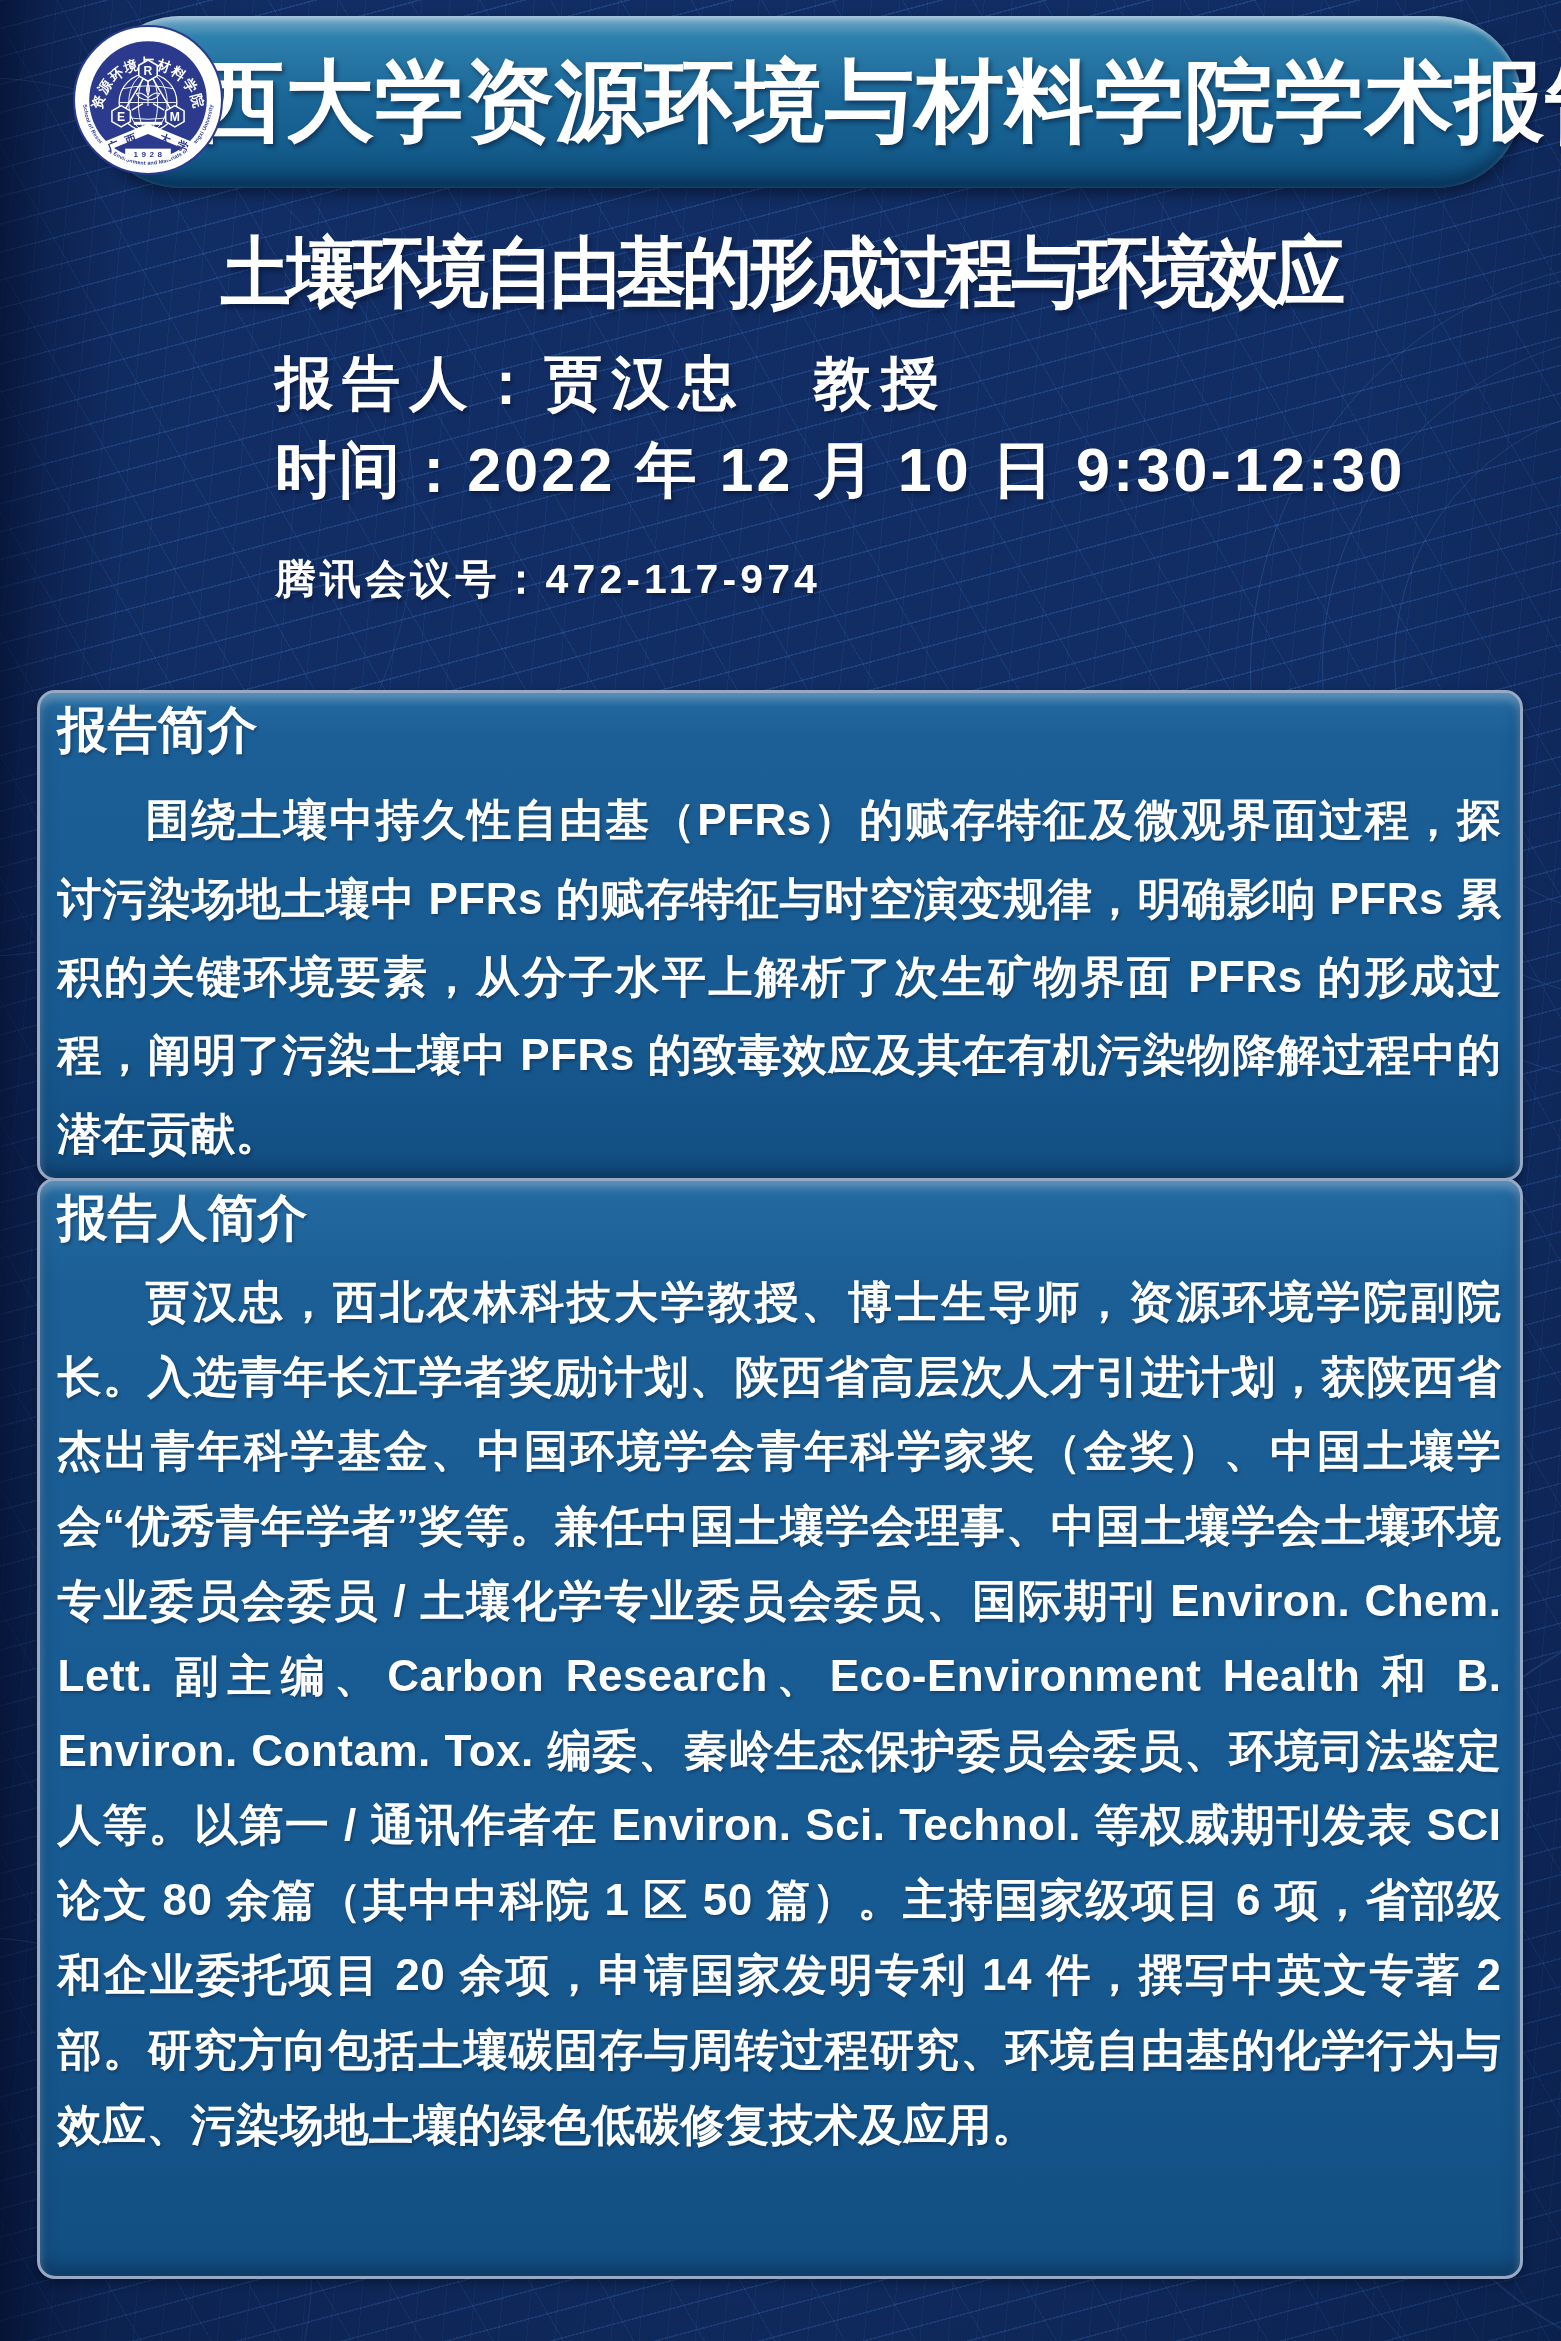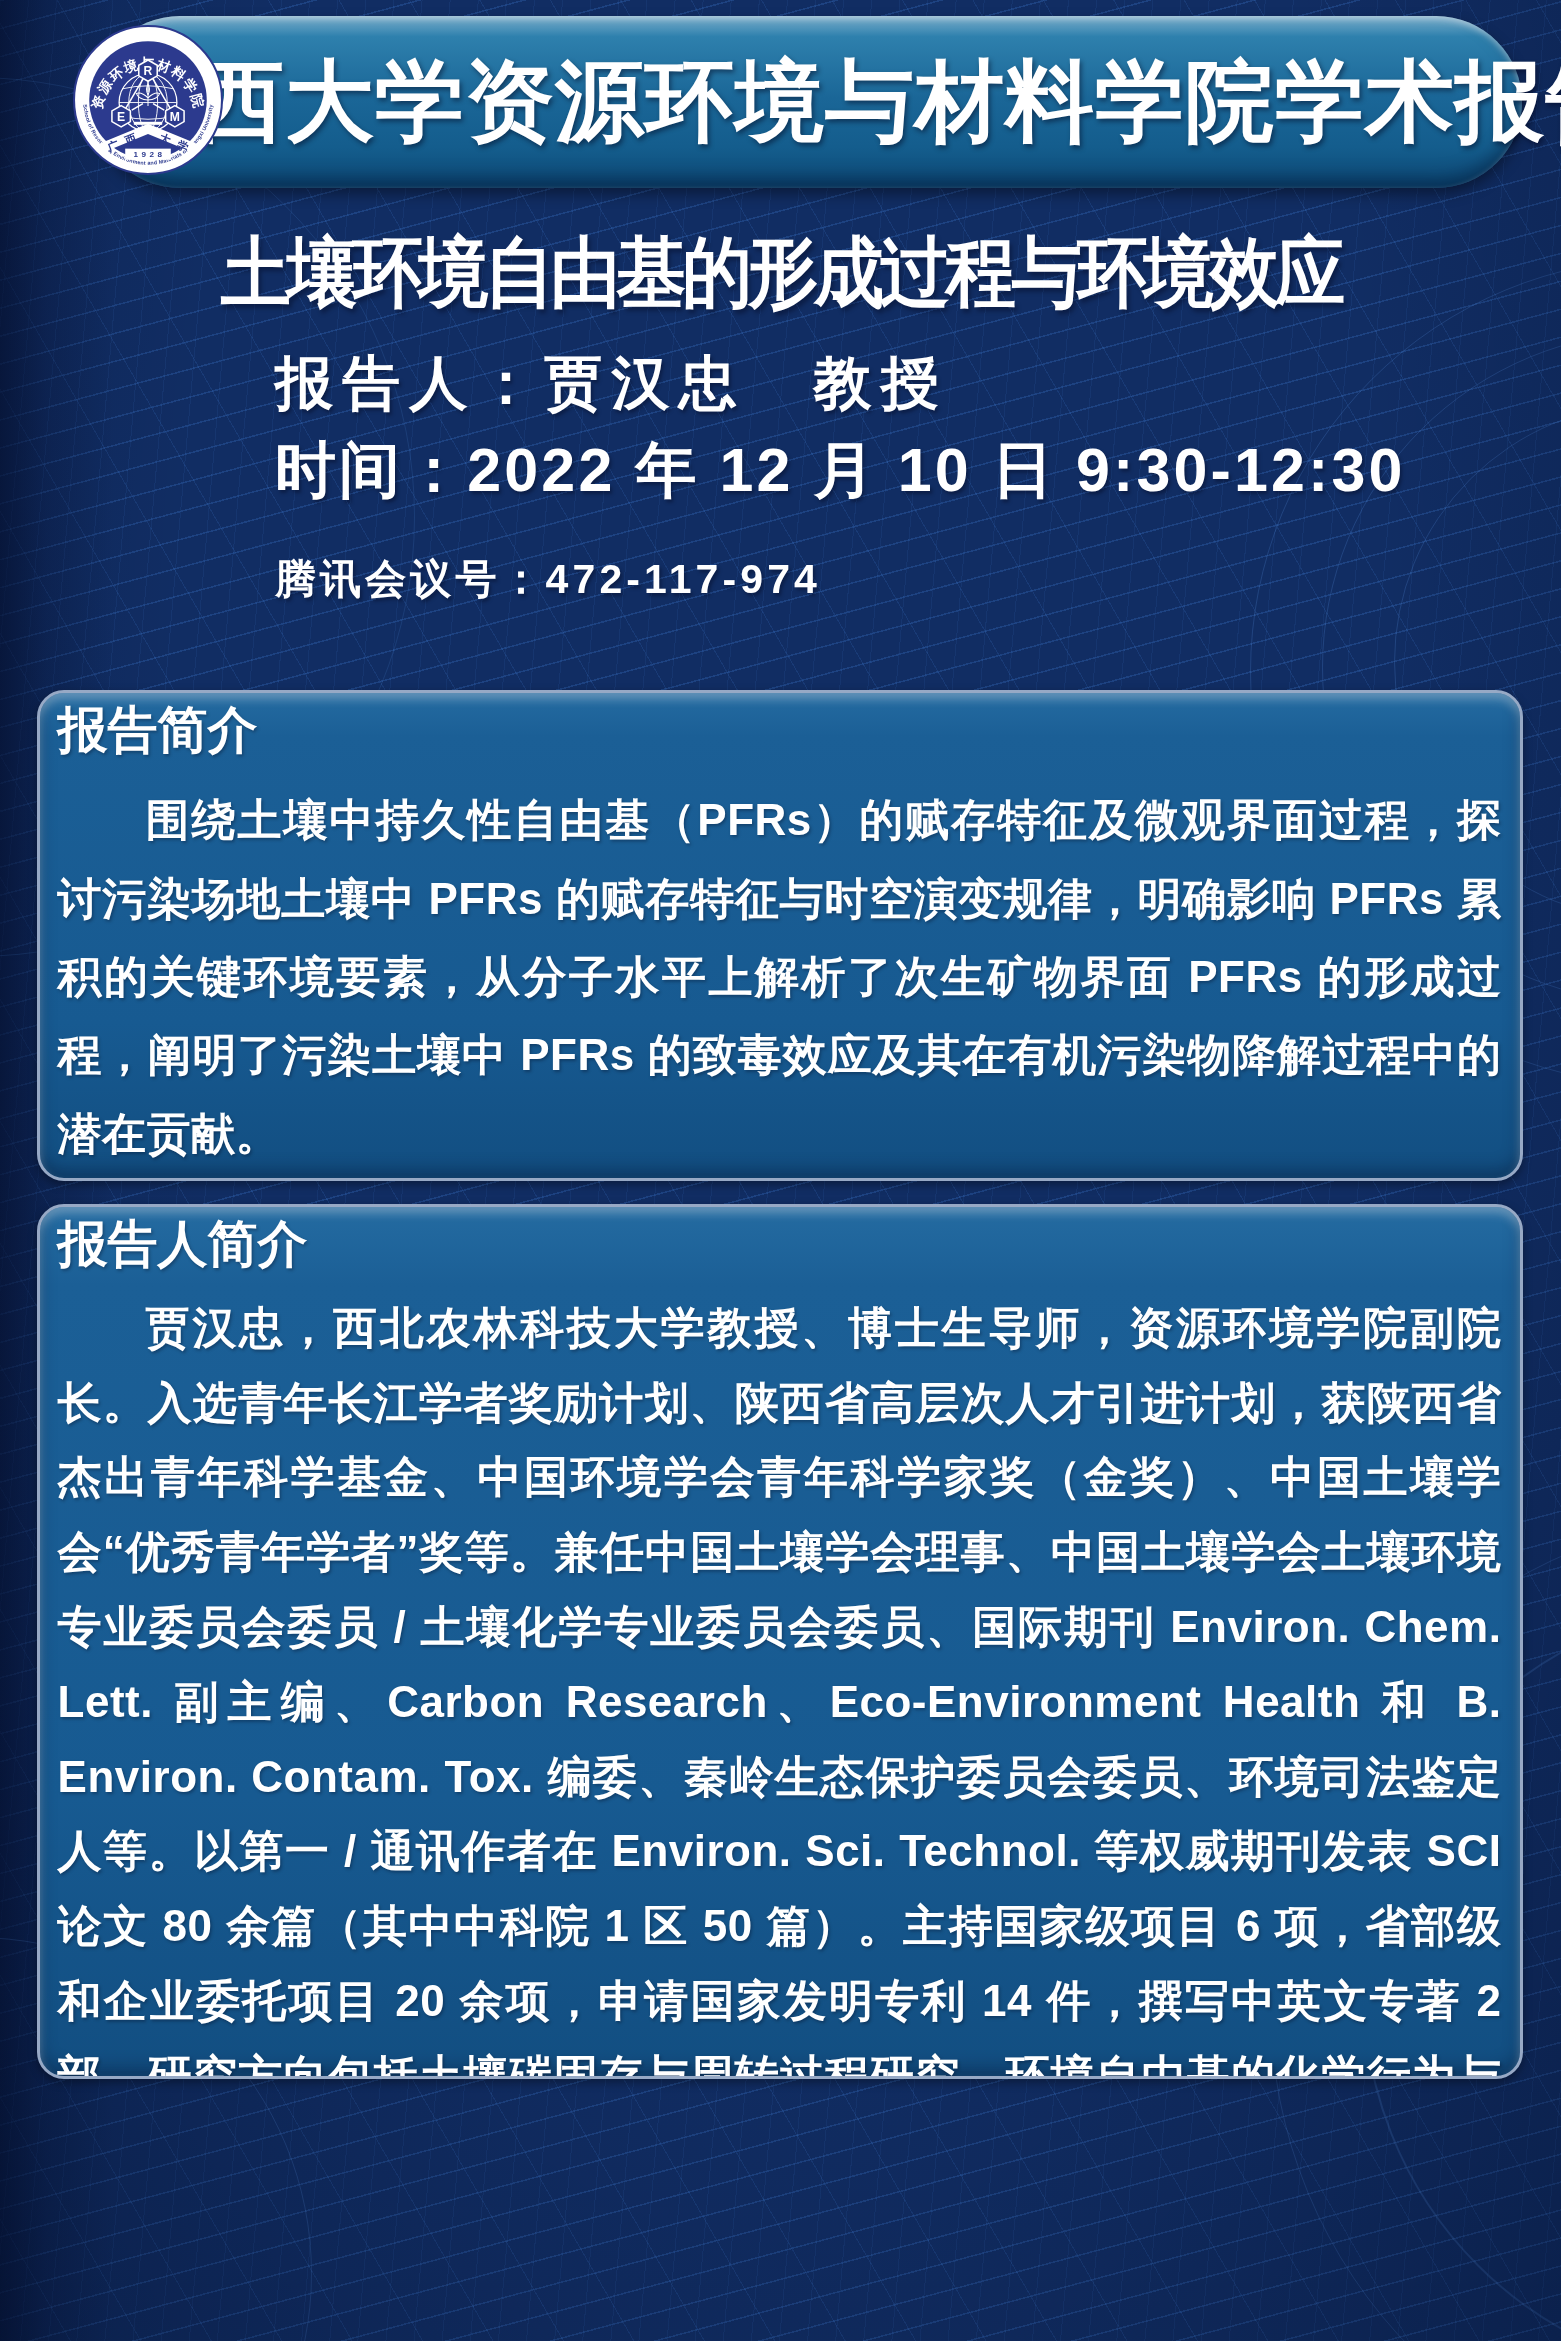"报告简介" .section { border-radius: 27px -> 18px }
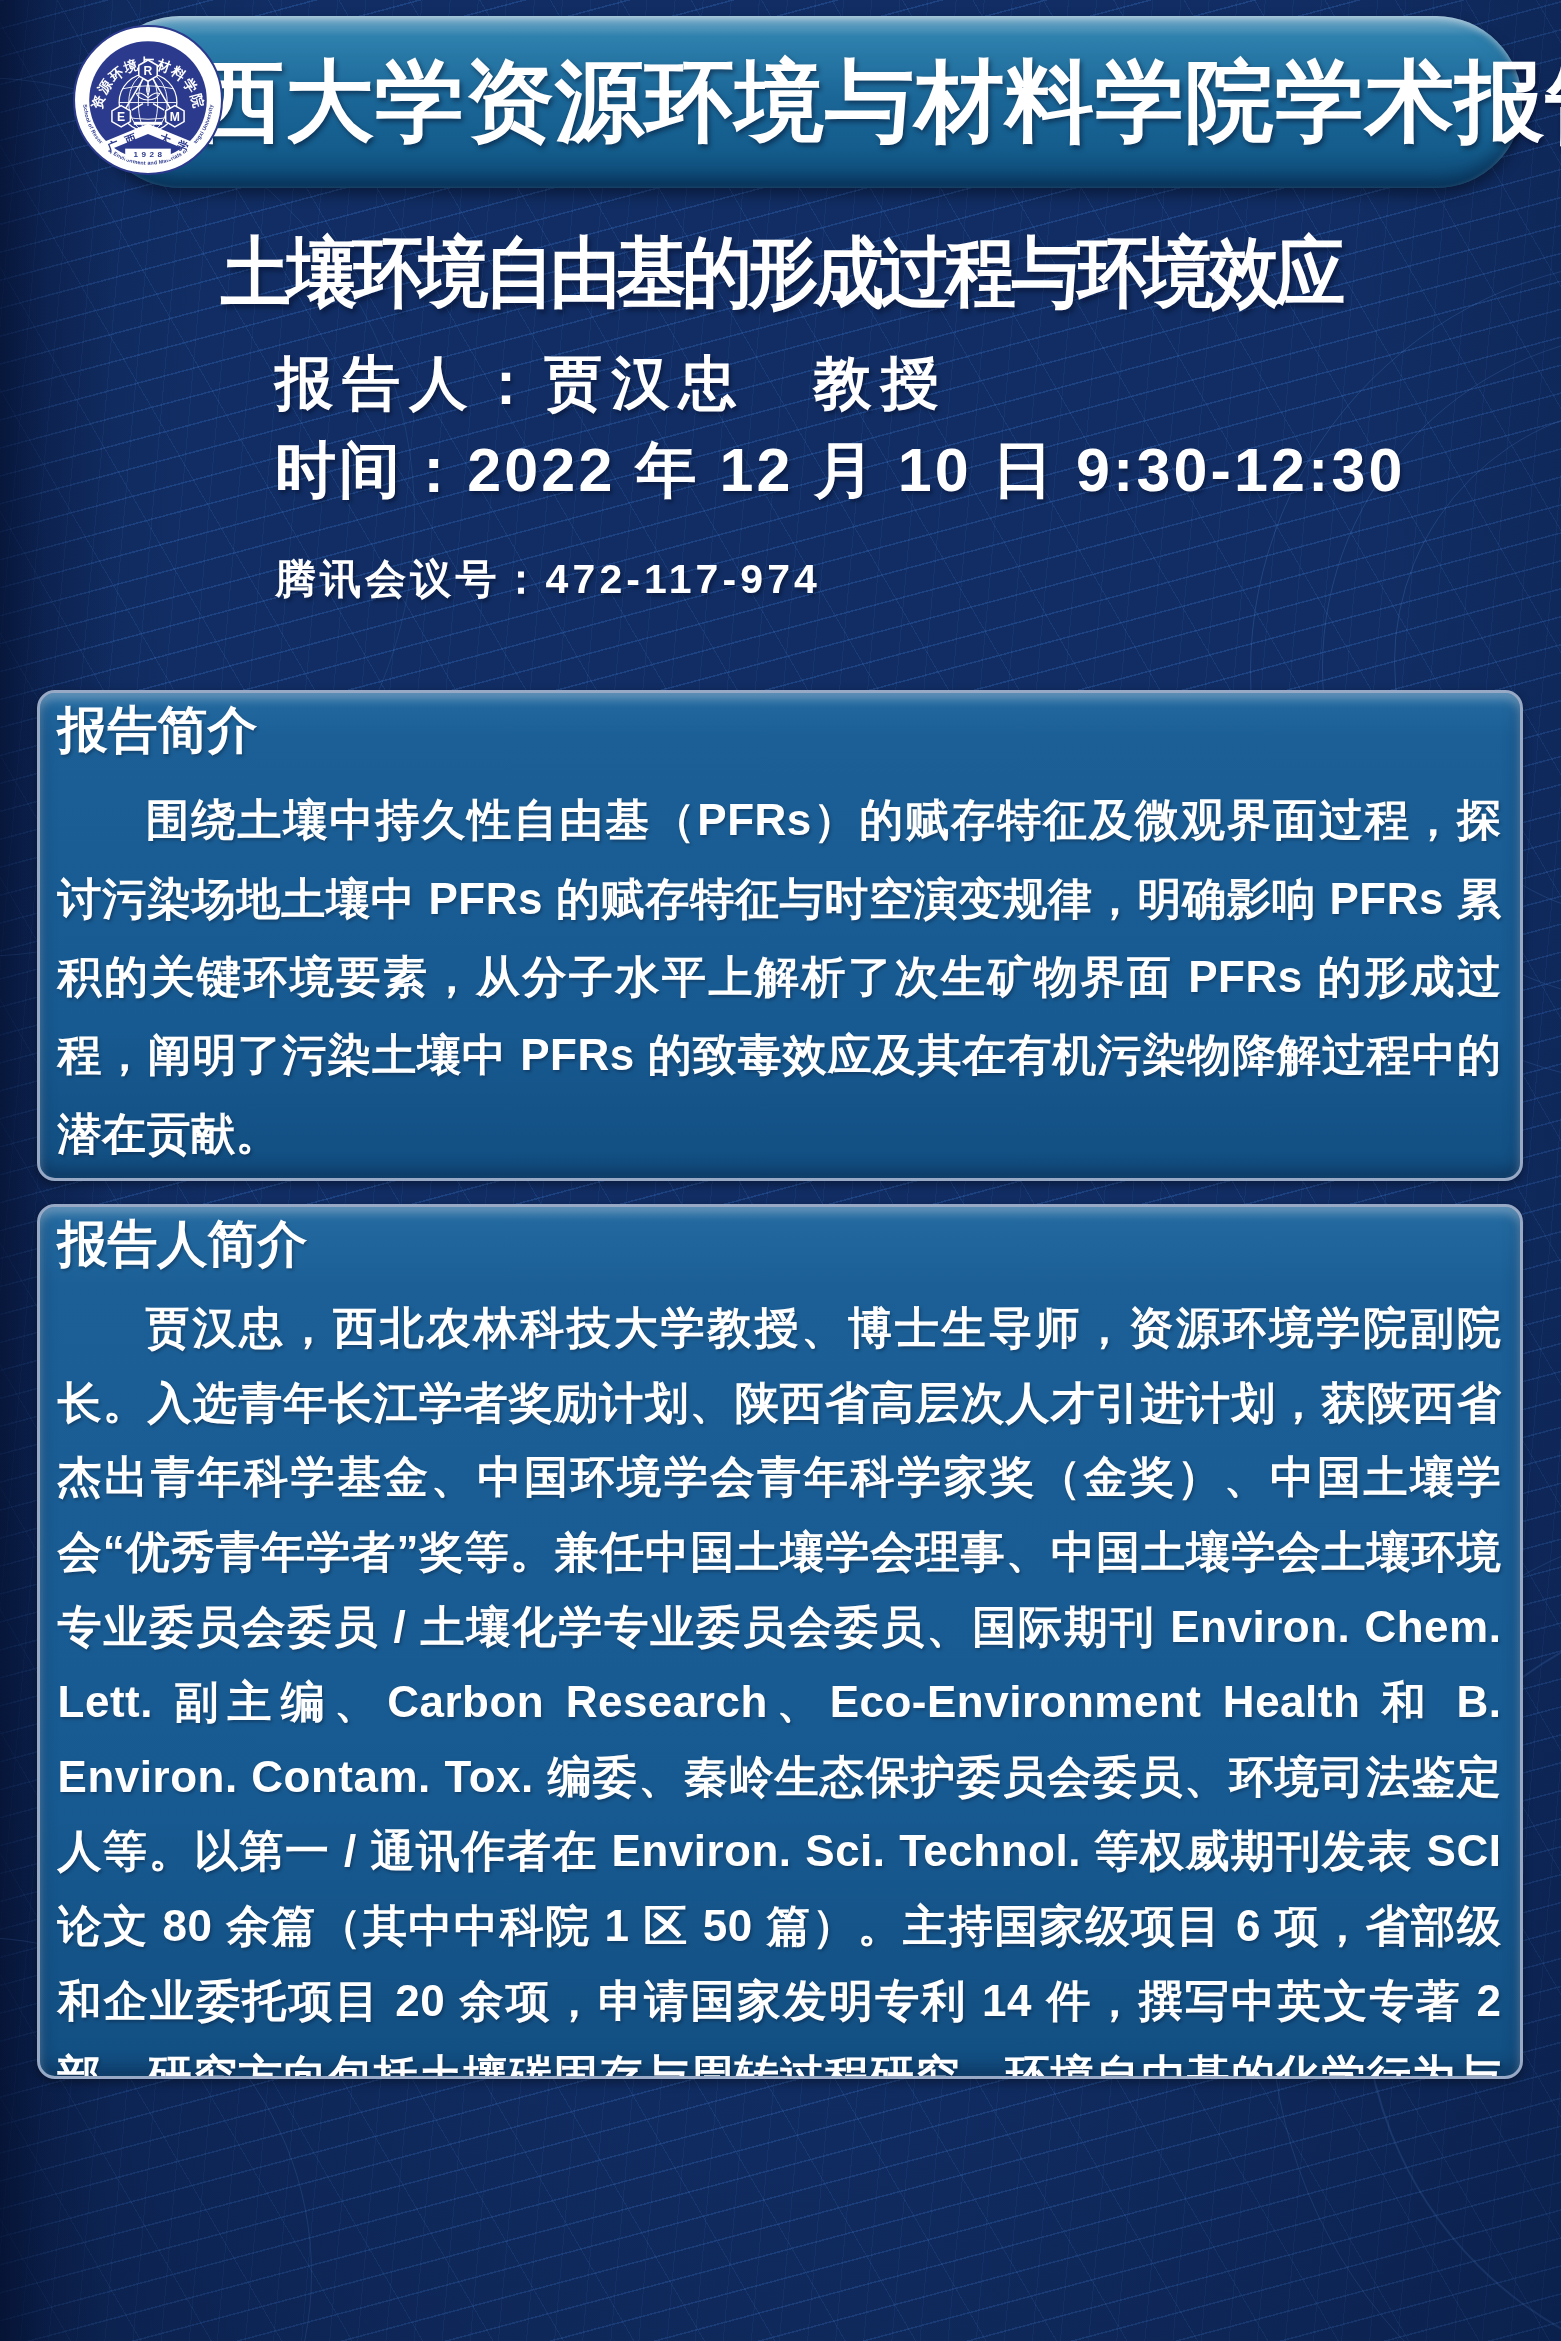"报告人简介" .section-speaker { height: 875px -> 1101px; top: 1204px -> 1178px }
